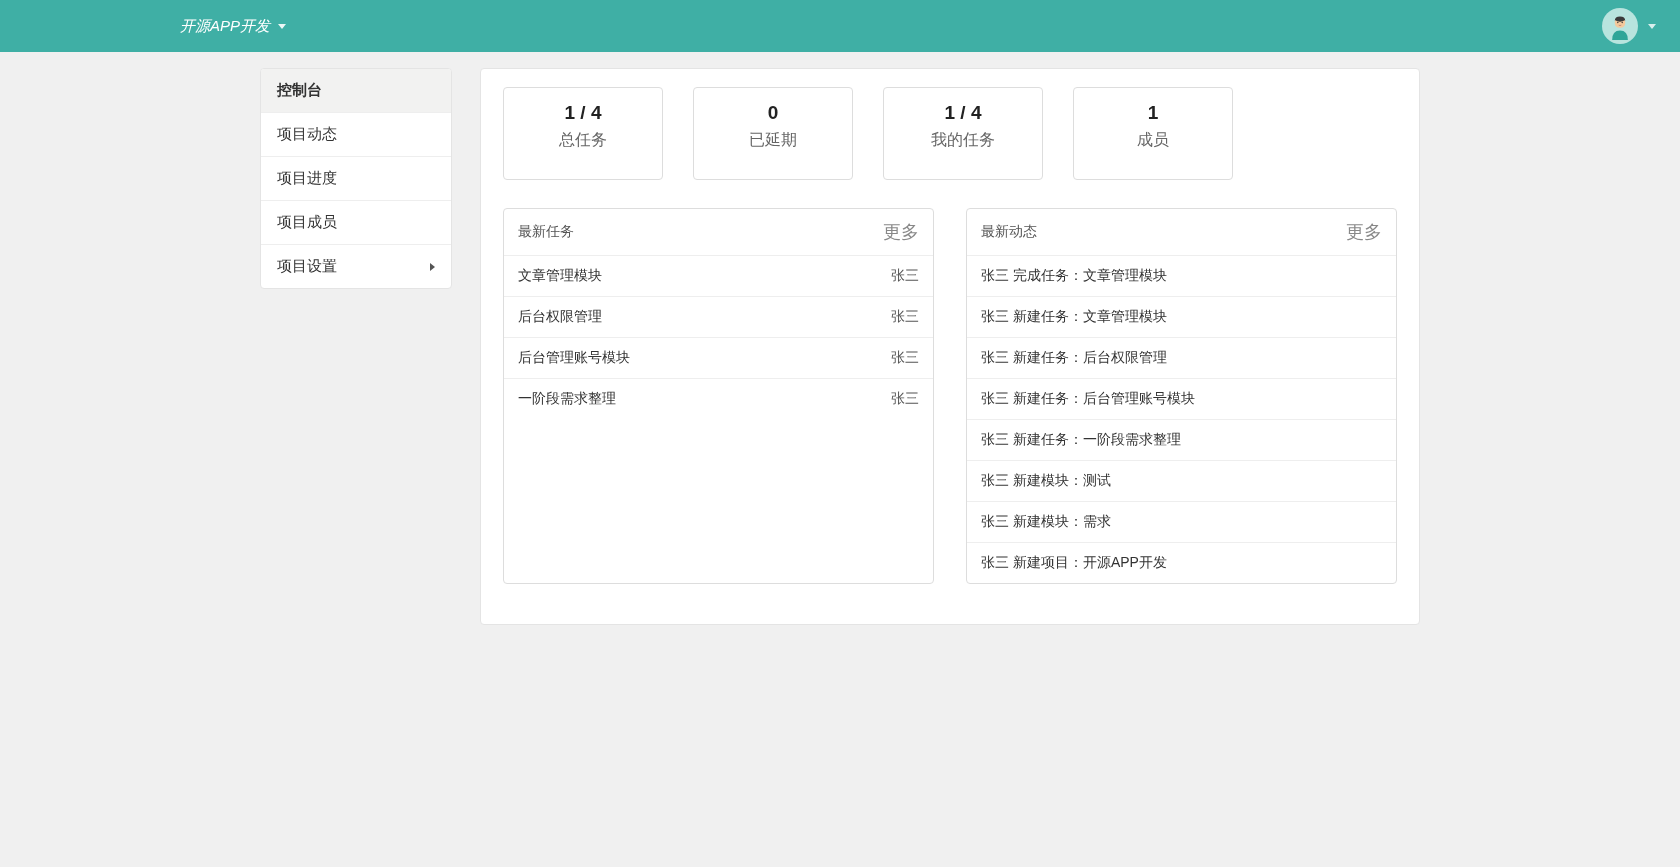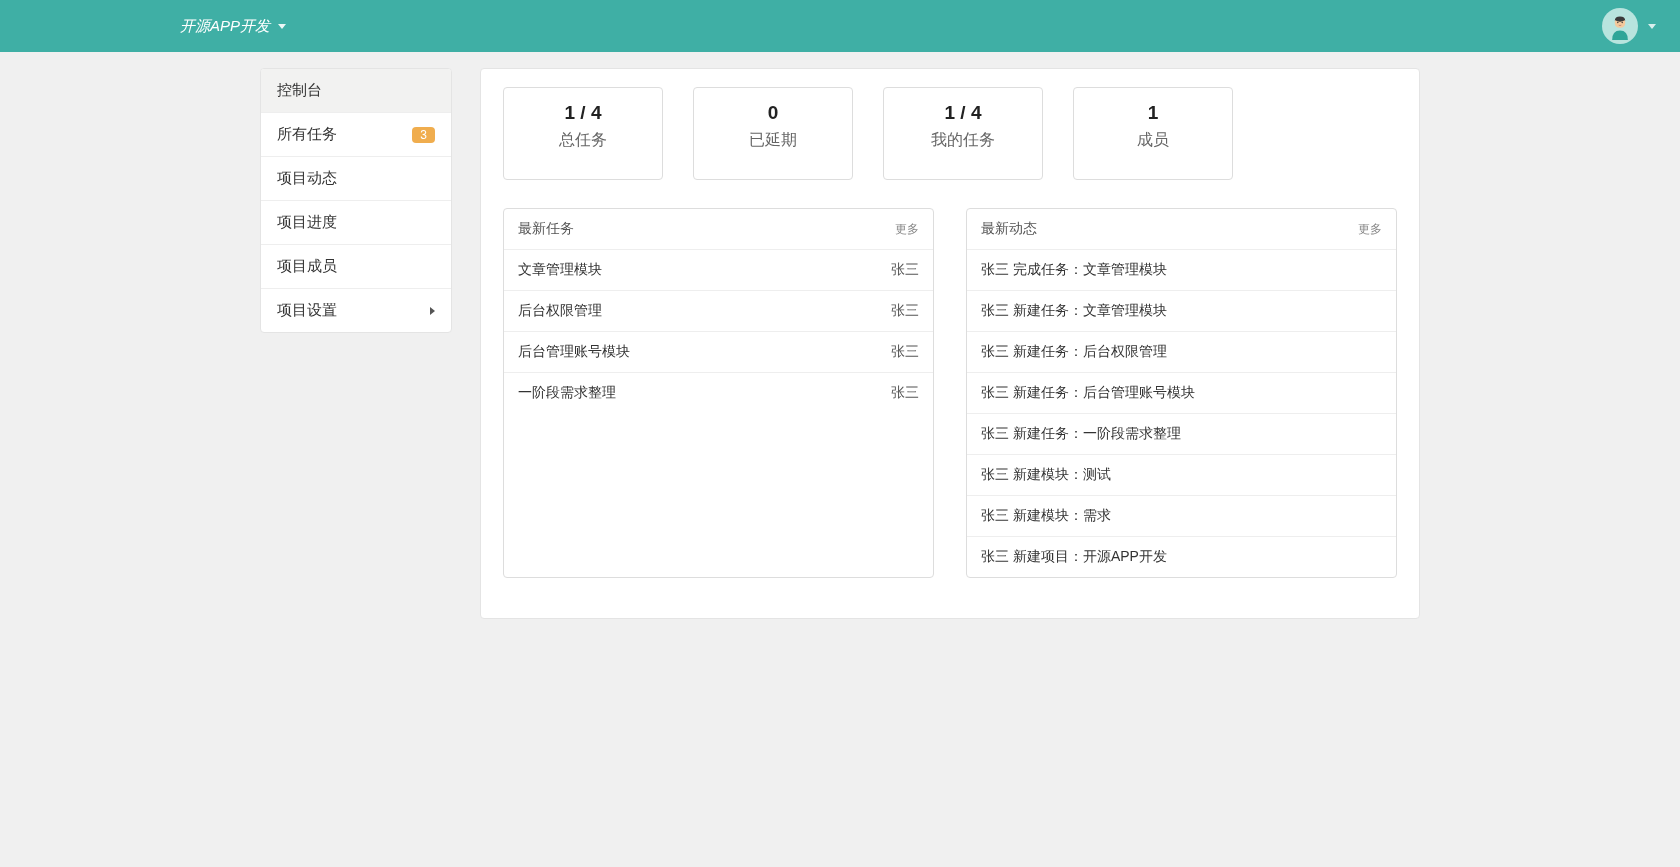"控制台" .sidebar-item.active { font-weight: 400 -> 700 }
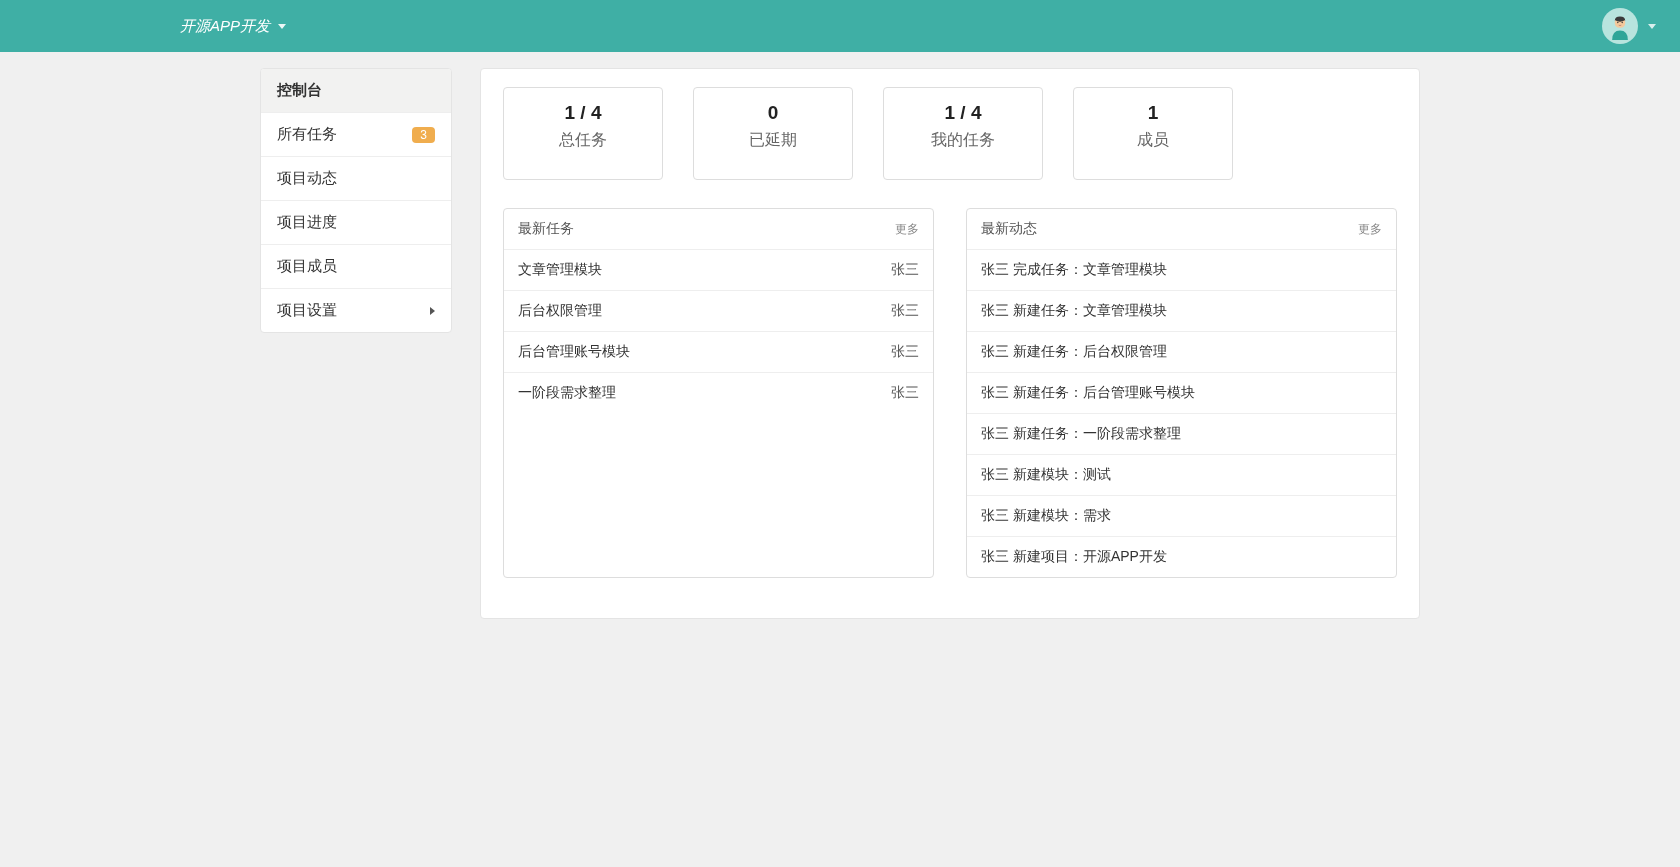"所有任务" div.sidebar-item { html: <div> <span>所有任务</span> <span>3</span> </div> -> none }
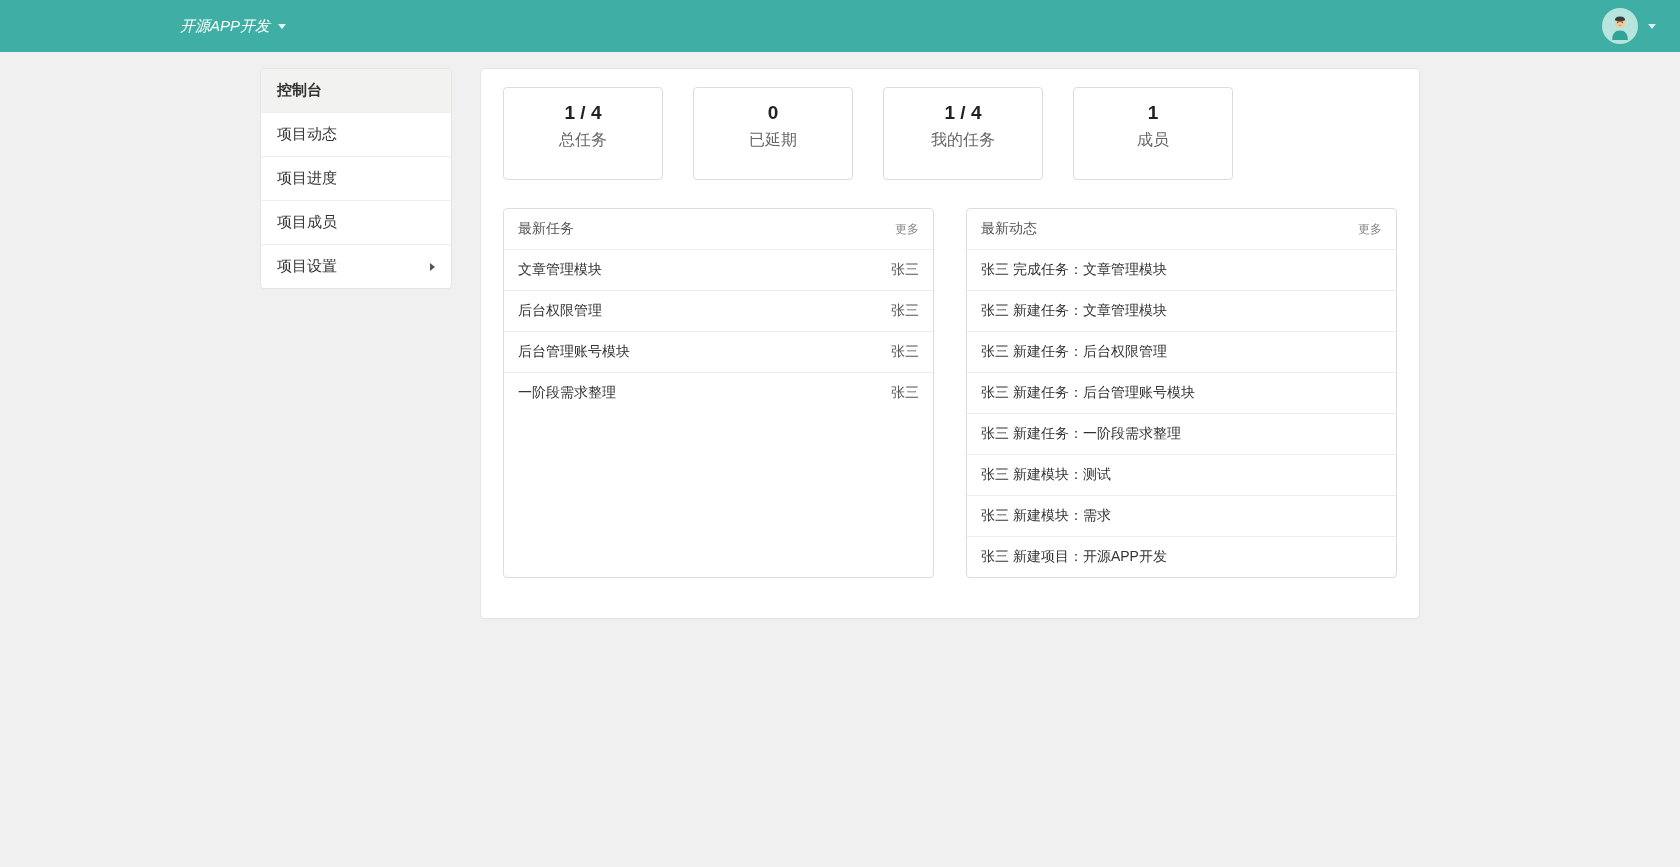"更多" .panel-more { font-size: 12px -> 18px }
